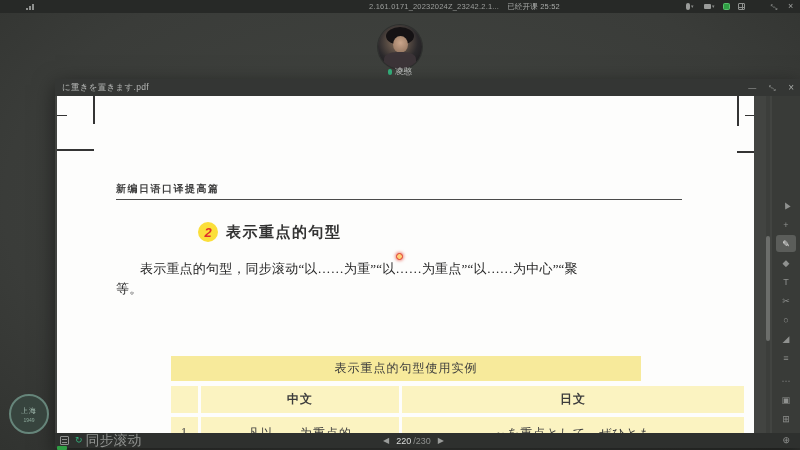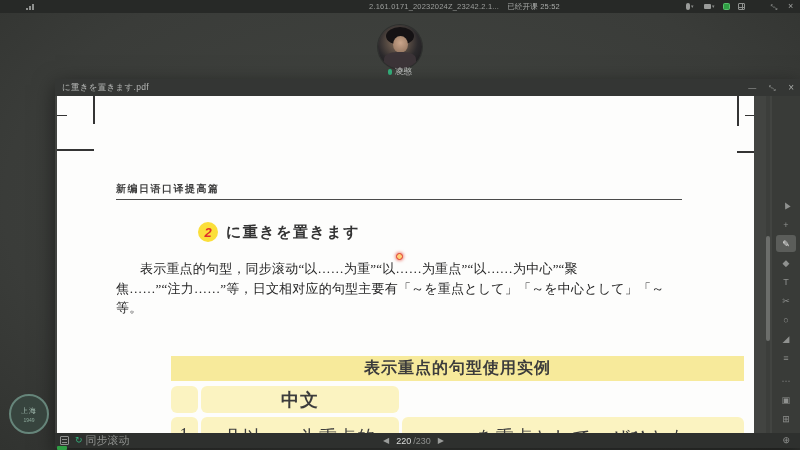"に重きを置きます" div.abs { text: に重きを置きます -> 表示重点的句型 }
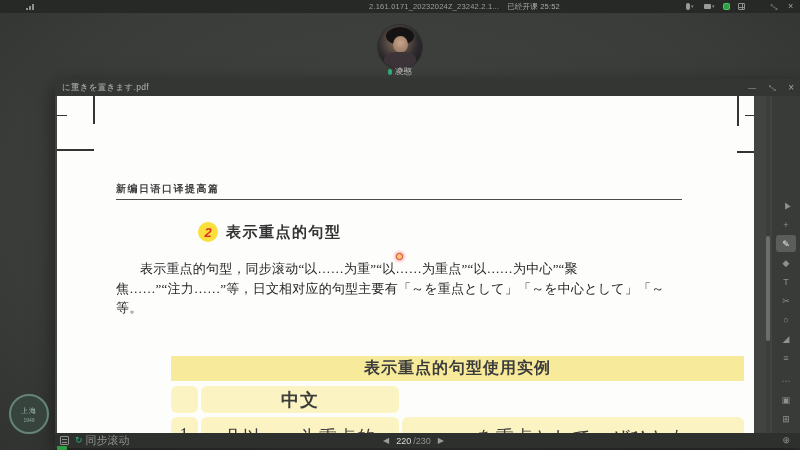"焦……”“注力……”等，日文相对应的句型主要有「～を重点として」「～を中心として" div { html: <div>焦……”“注力……”等，日文相对应的句型主要有「～を重点として」「～を中心として」「～</div> -> none }
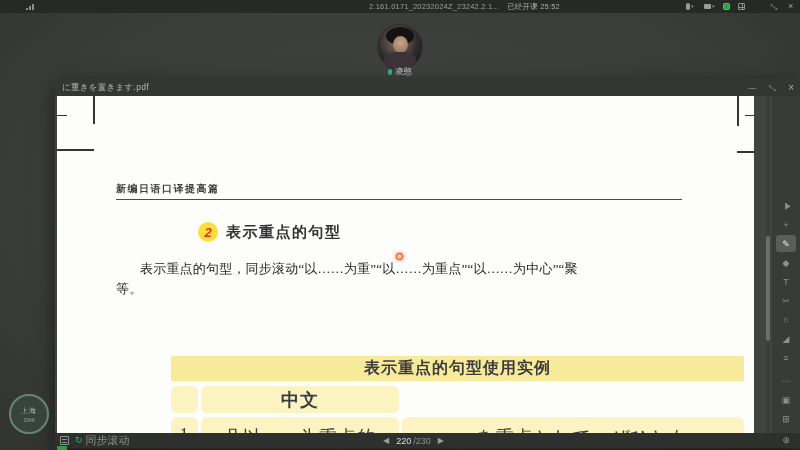"表示重点的句型使用实例" .tbl-title { font-size: 16px -> 12px; font-weight: bold -> normal; width: 573px -> 470px }
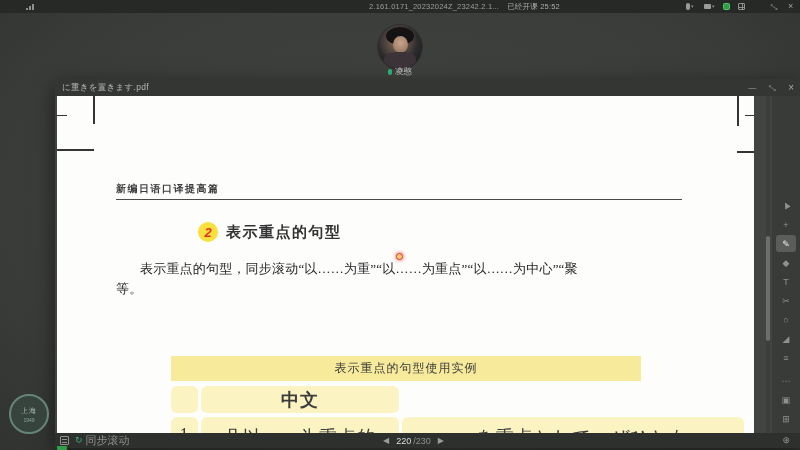"中文" .cell { border-radius: 6px -> none; font-size: 18px -> 12px }
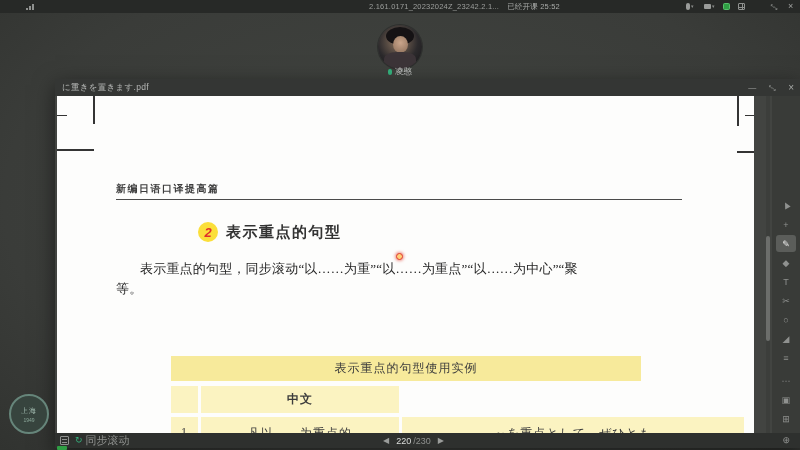"日文" div.cell { html: none -> <div>日文</div> }
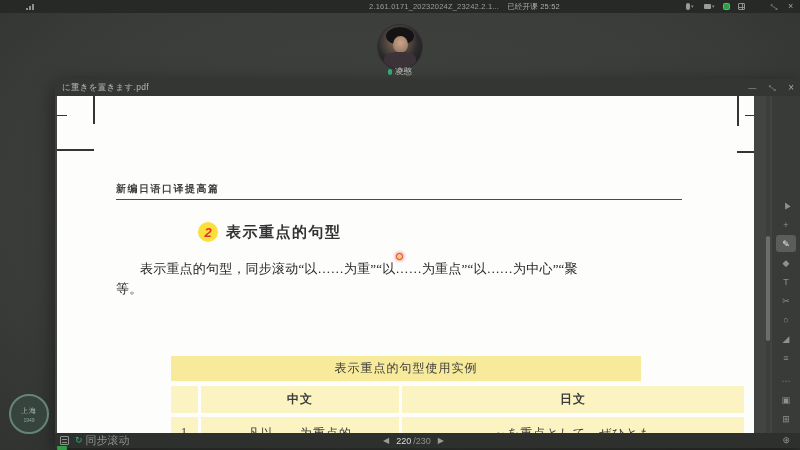"同步滚动" .sync-txt { font-size: 11px -> 14px }
